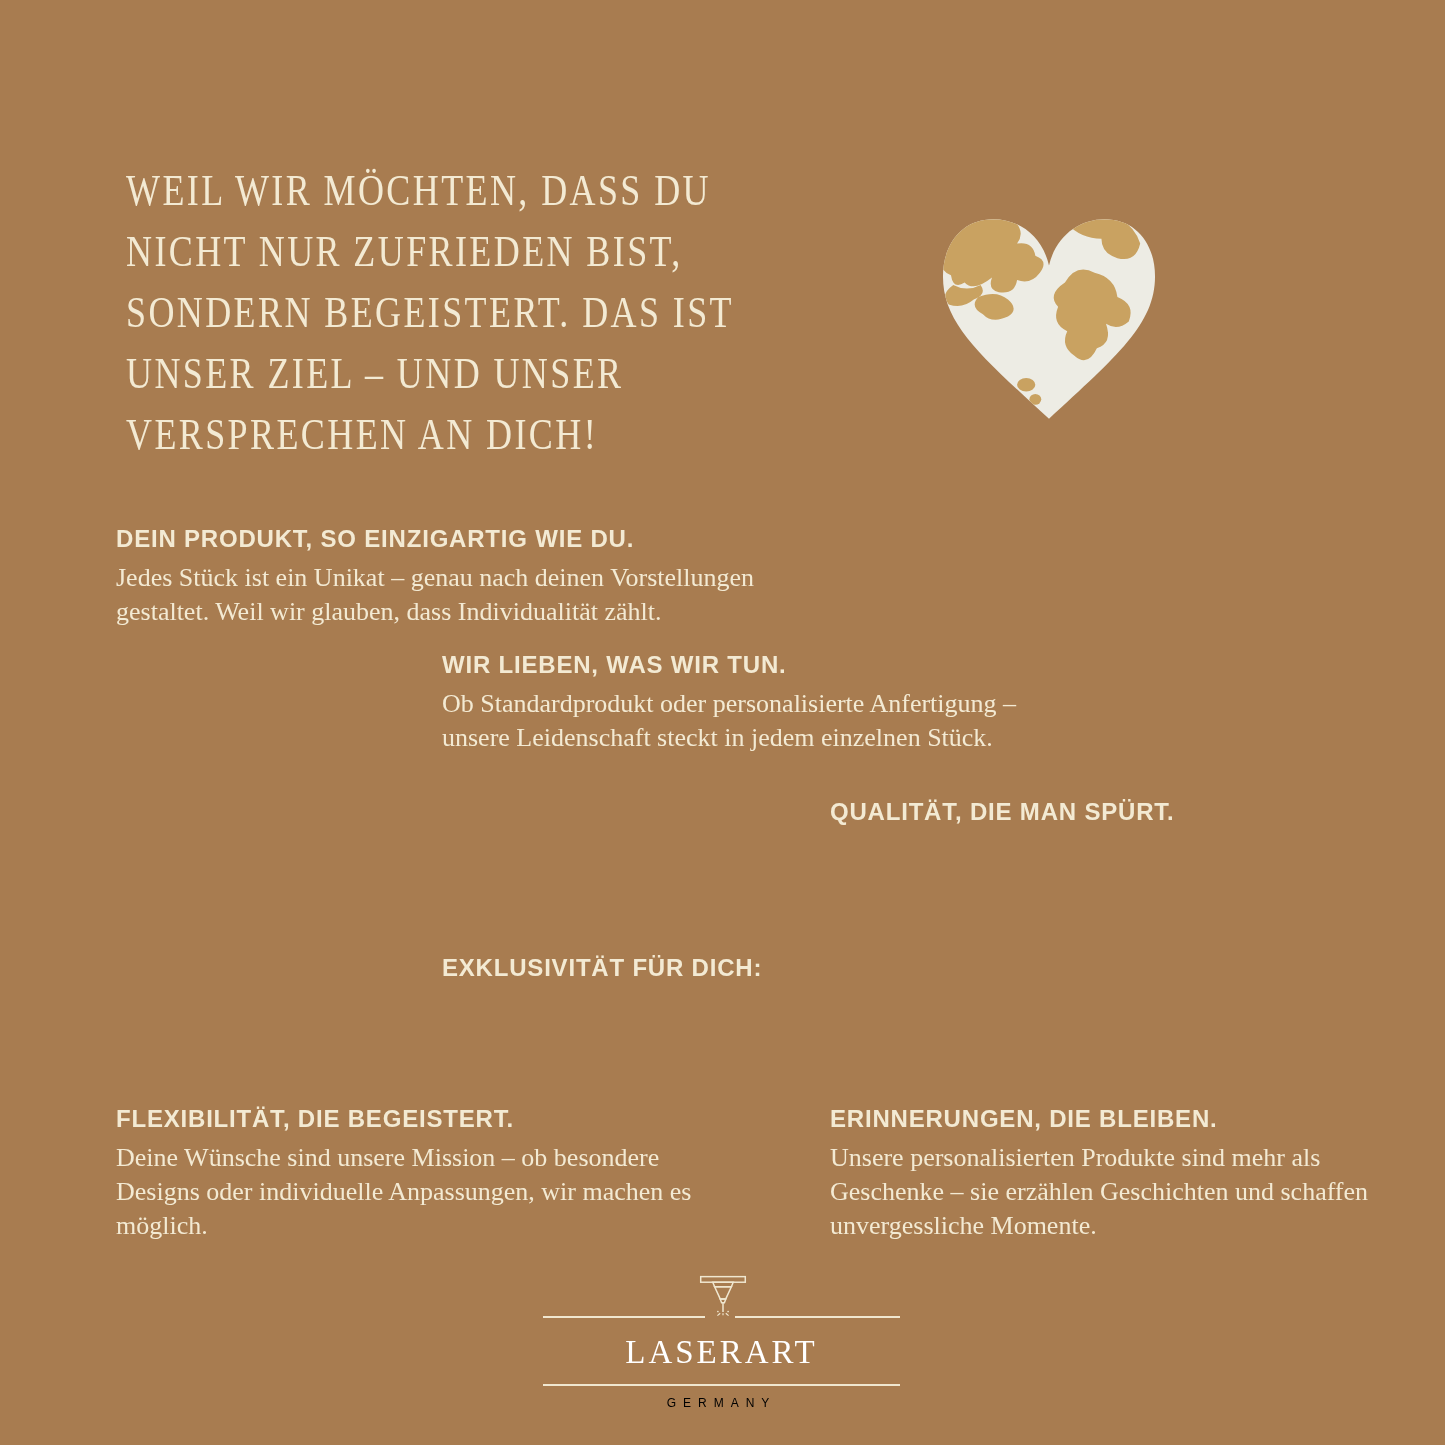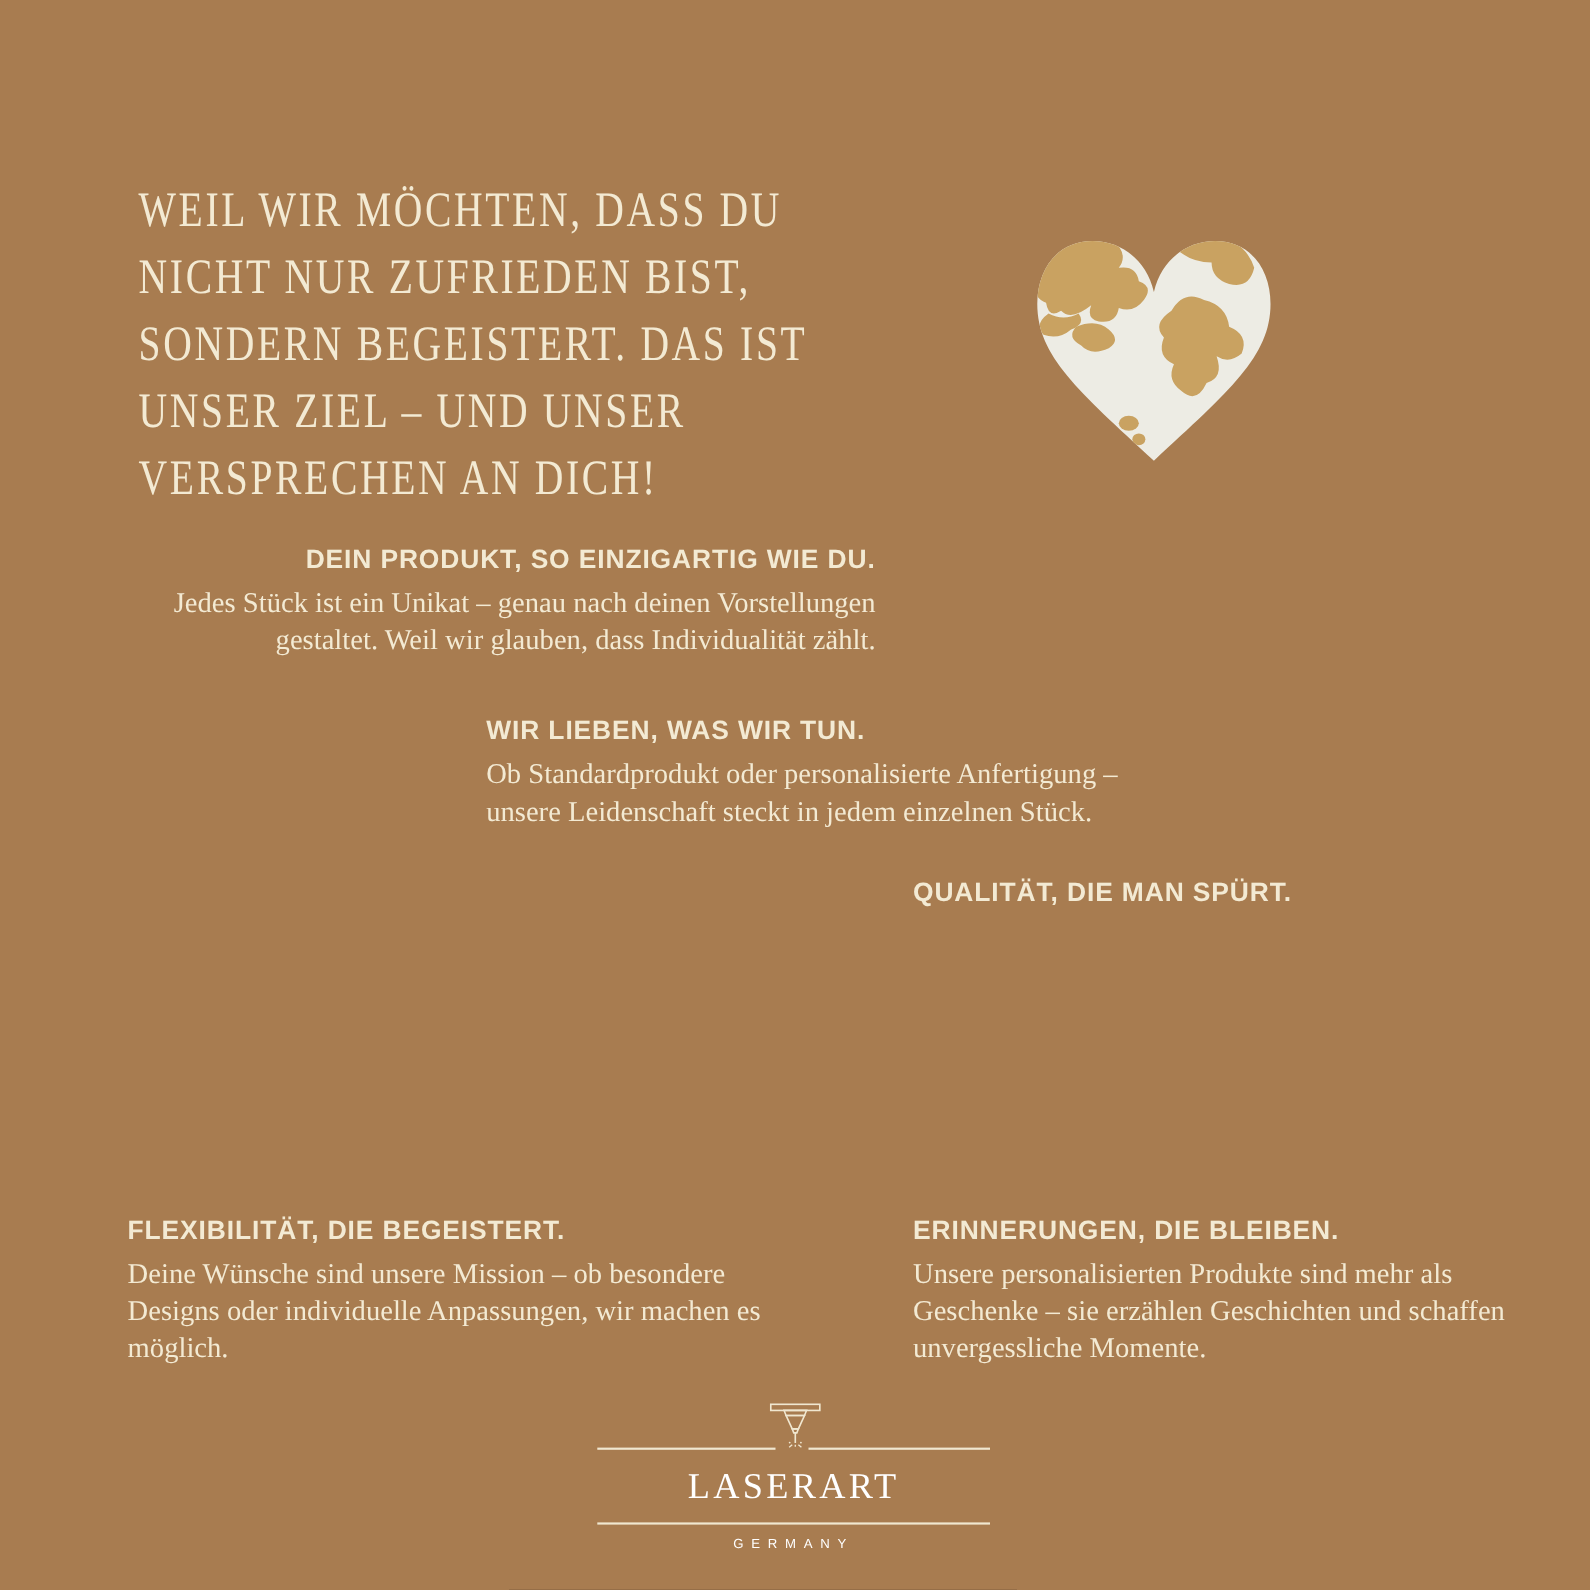"DEIN PRODUKT, SO EINZIGARTIG WIE" .s0 { text-align: right -> none; top: 494px -> 524px }
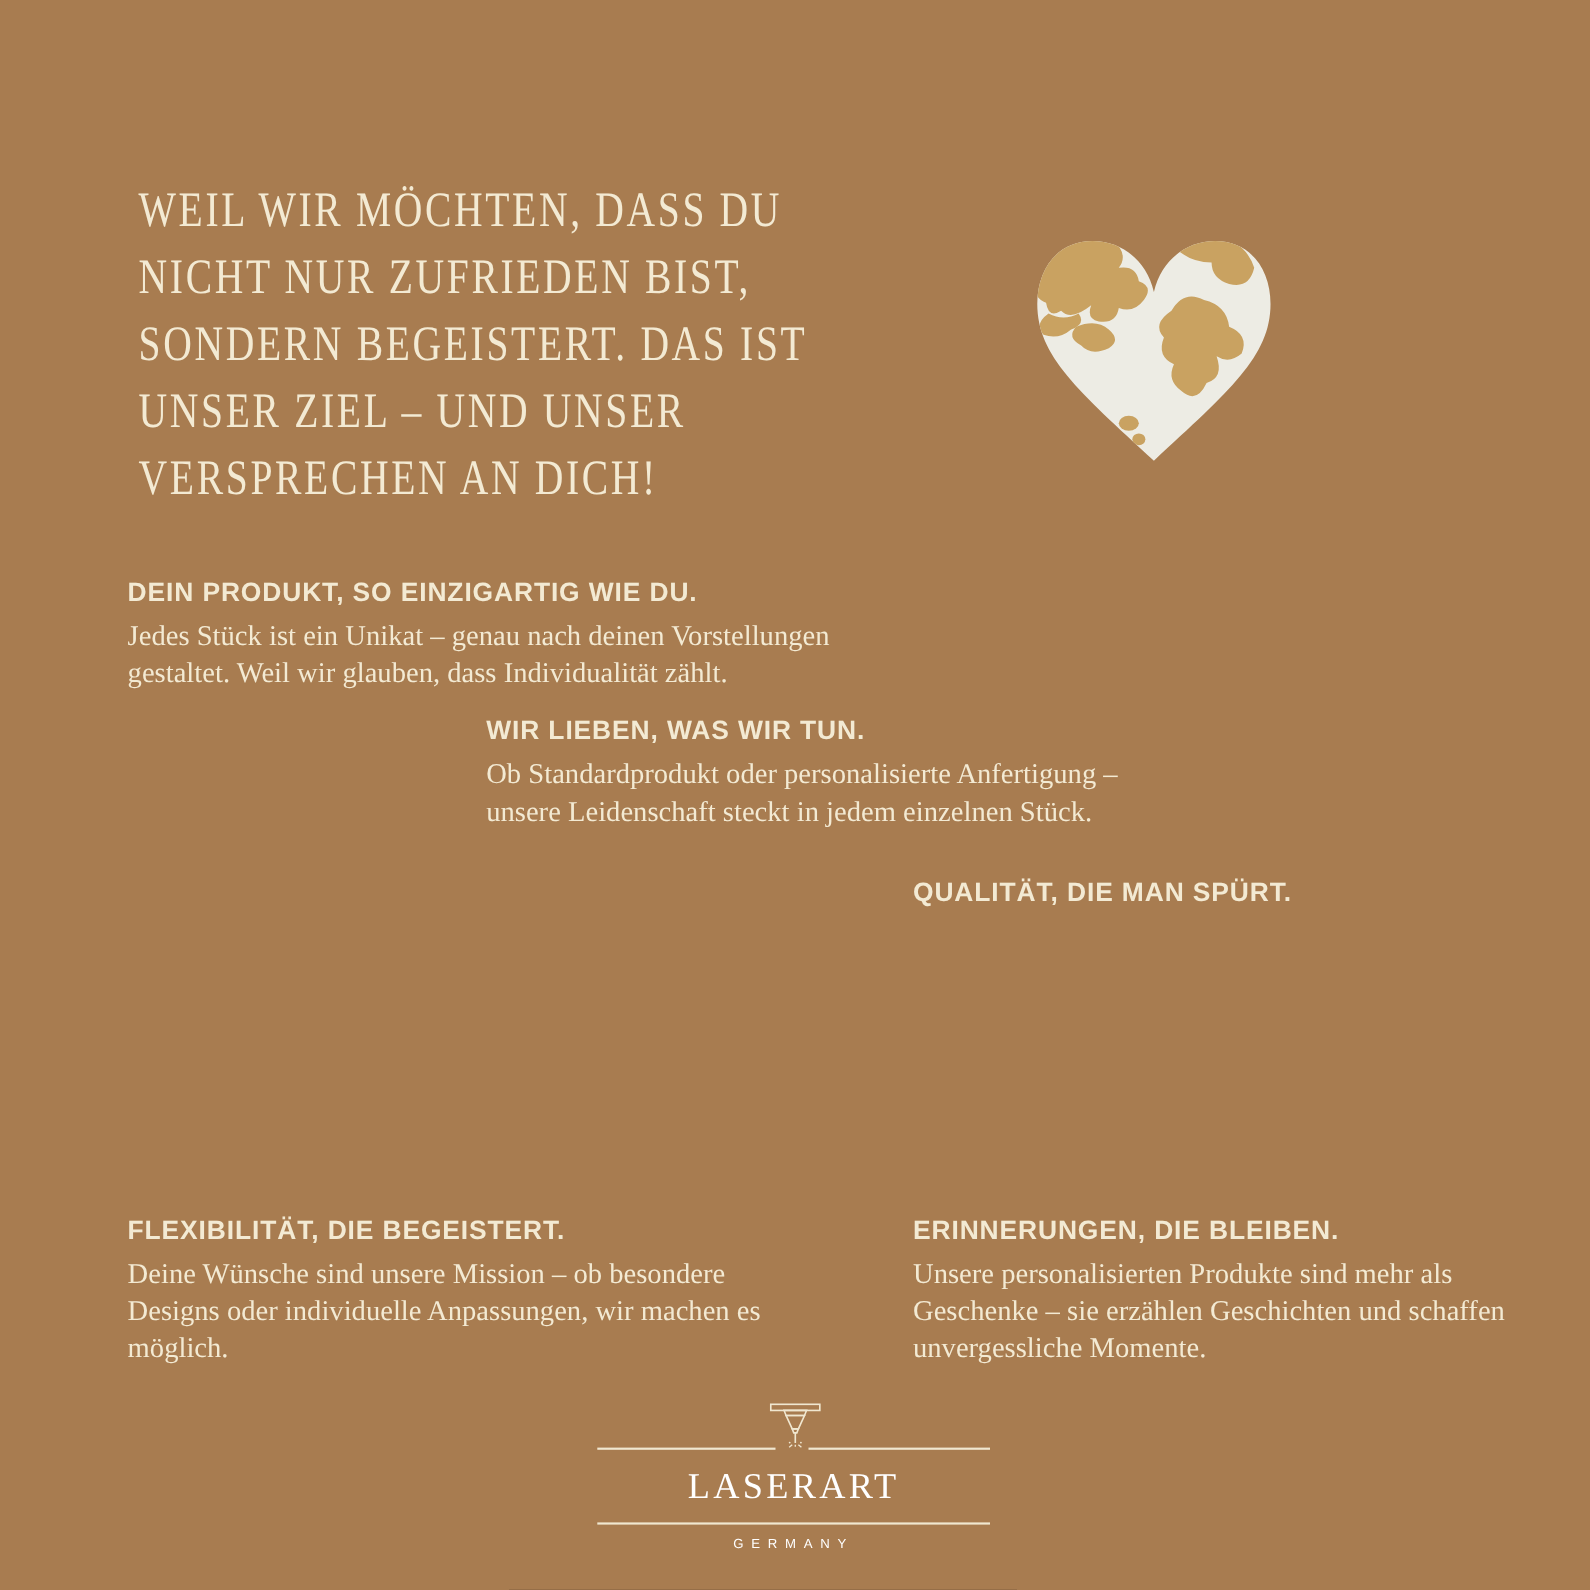"EXKLUSIVITÄT FÜR DICH:" h2.sec-title { html: none -> <h2>EXKLUSIVITÄT FÜR DICH:</h2> }
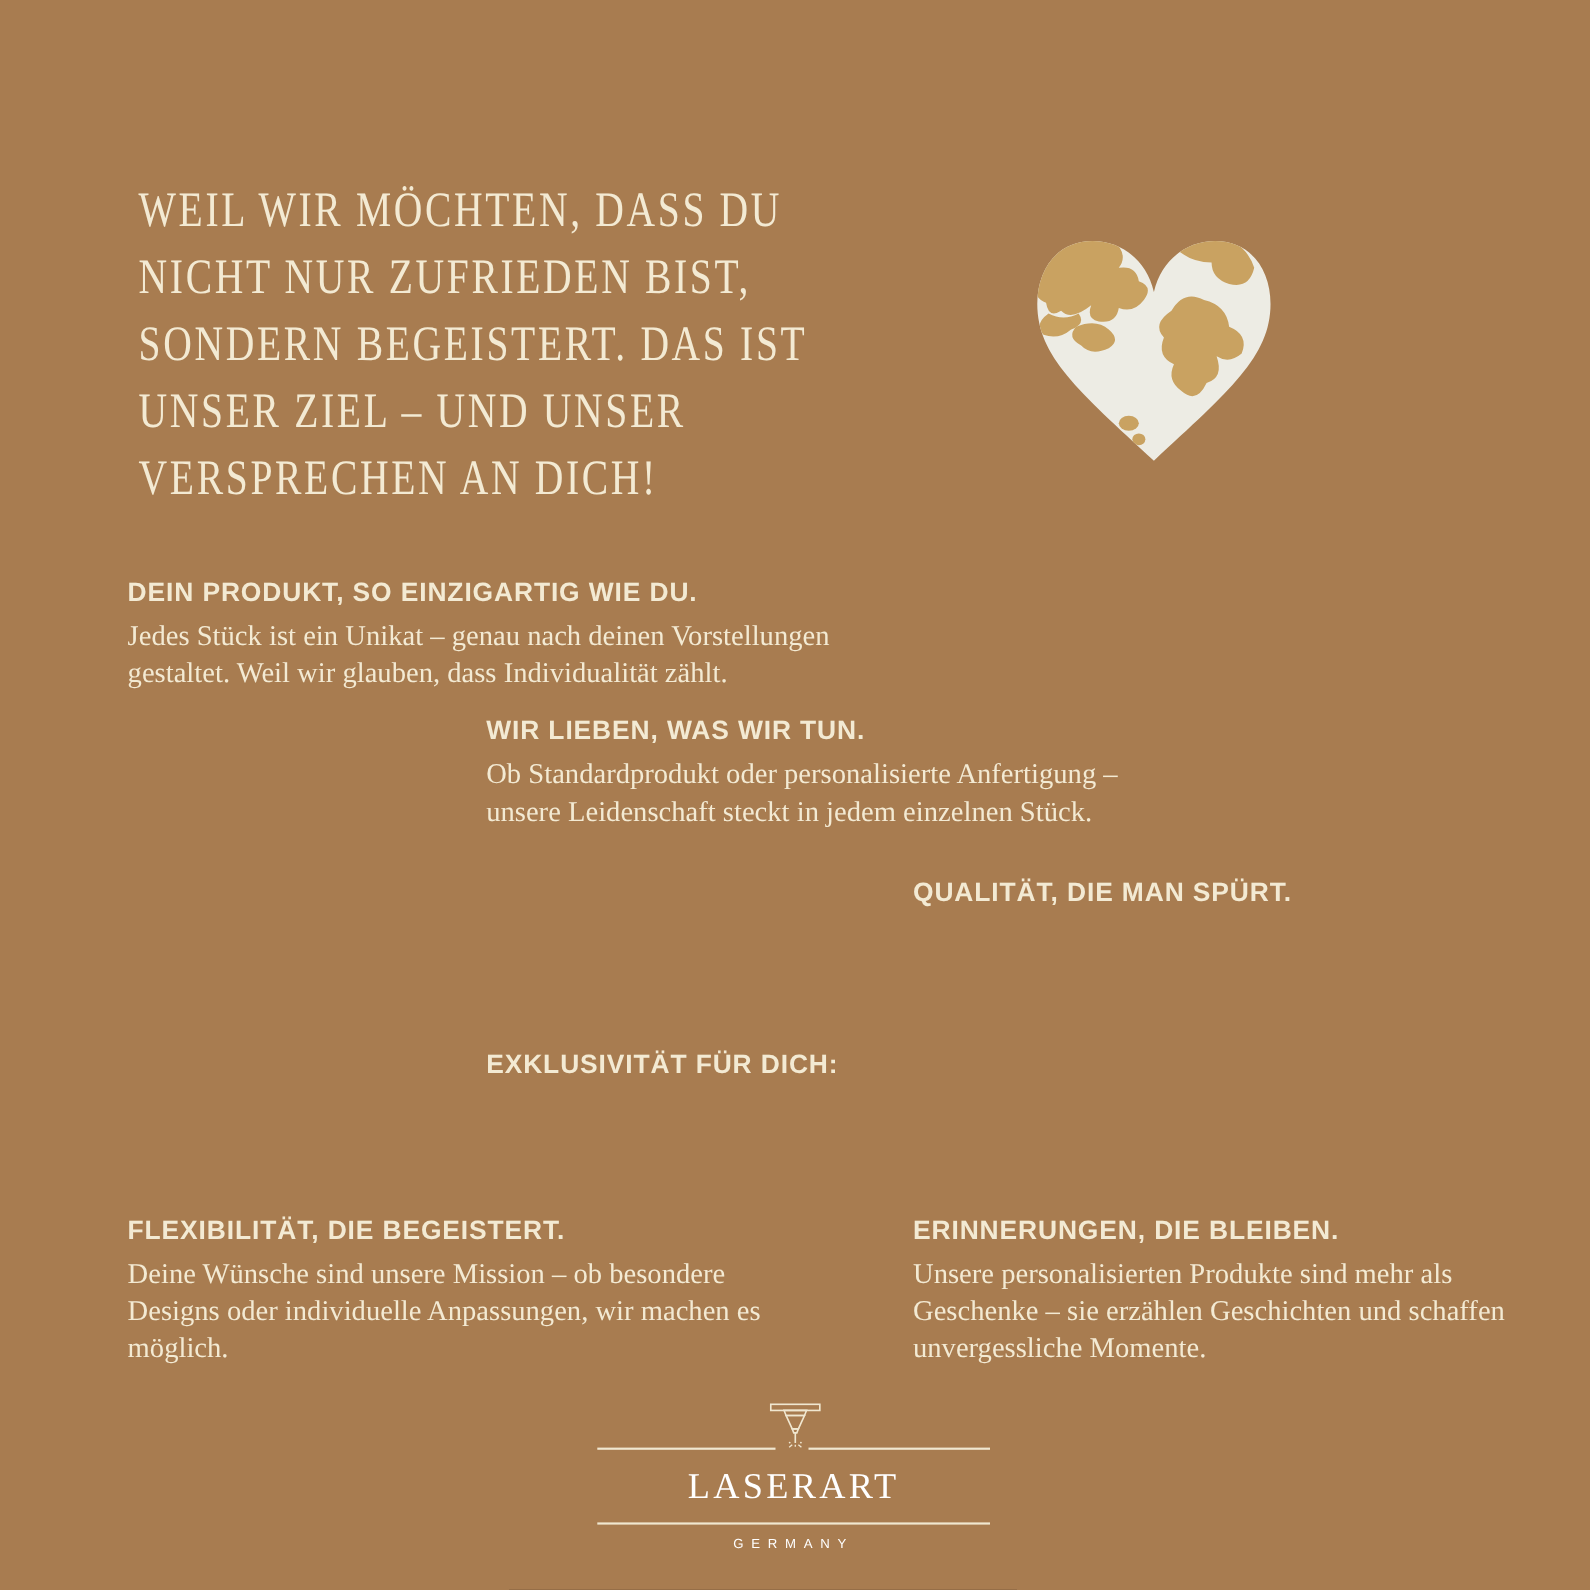"GERMANY" .country { color: #ffffff -> #000000 }
